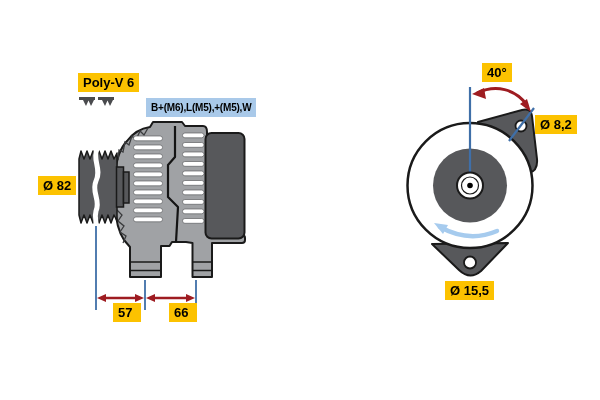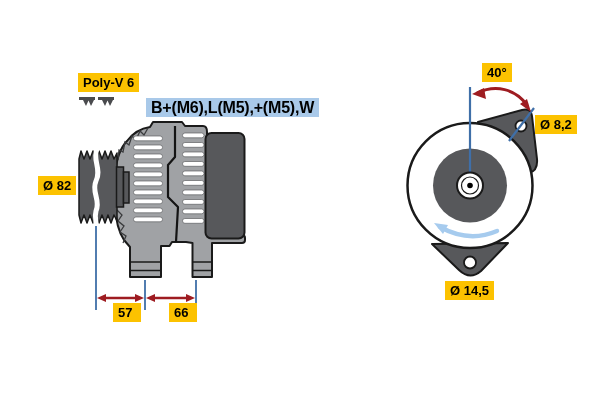"B+(M6),L(M5),+(M5),W" .lbl.blue { font-size: 16px -> 10px }
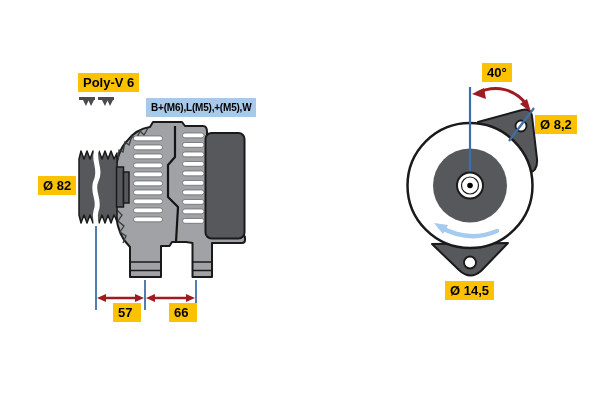"Ø 14,5" div.lbl { text: 14,5 -> 15,5 }
